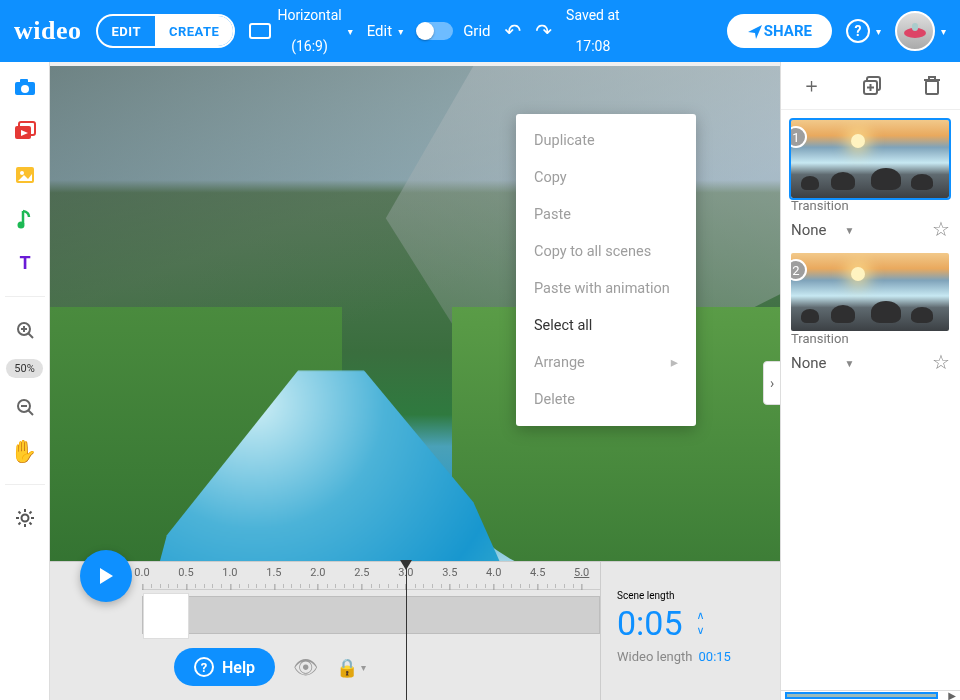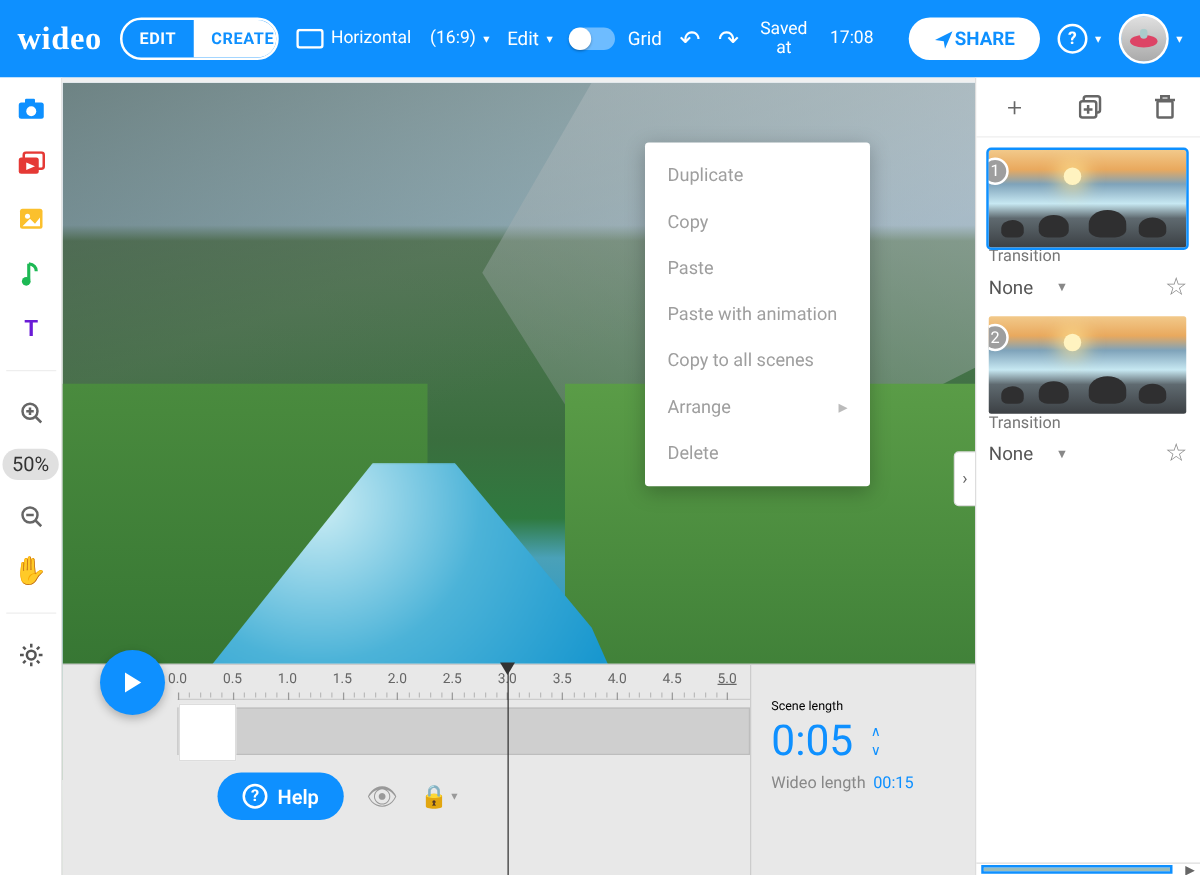"Horizontal" .top-item.col { flex-direction: none -> column }
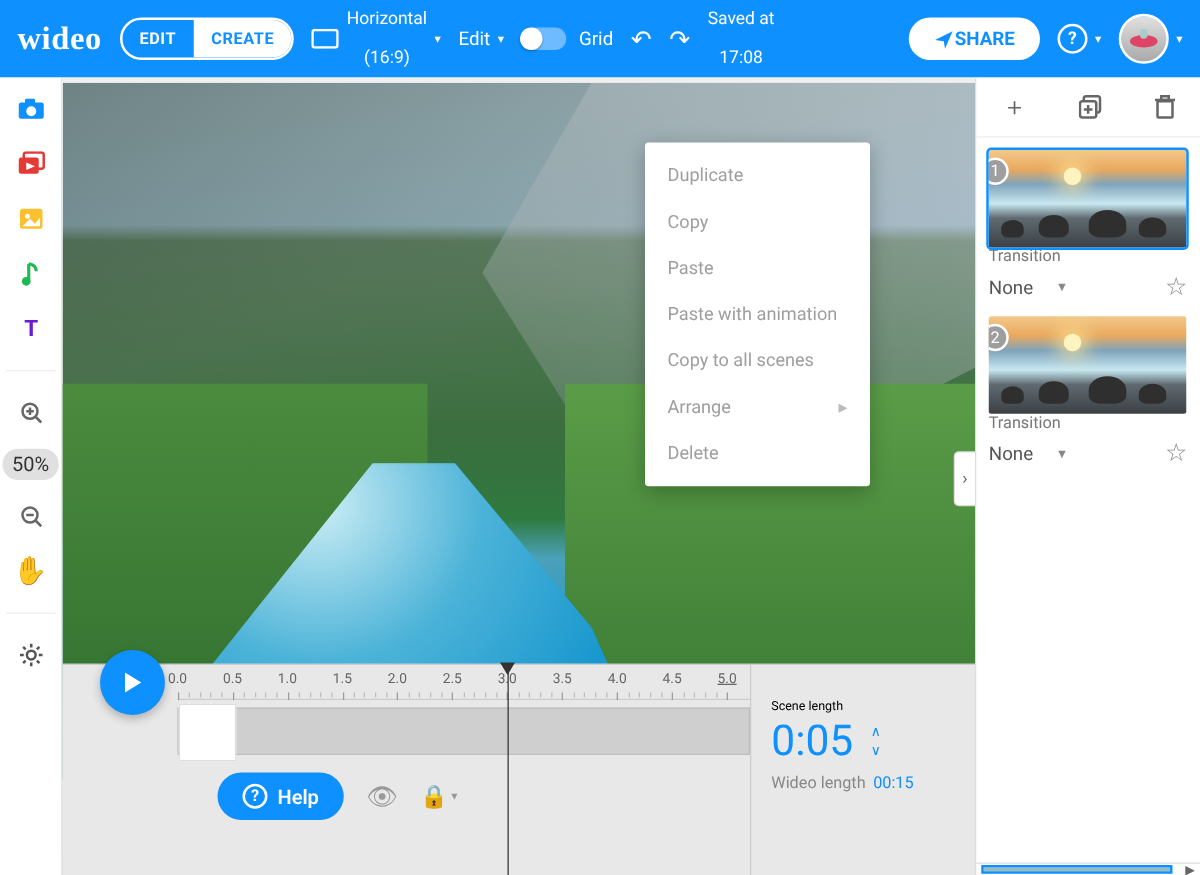"Paste with animation" div.ctx-item { order: before "Copy to all scenes" -> after "Copy to all scenes" }
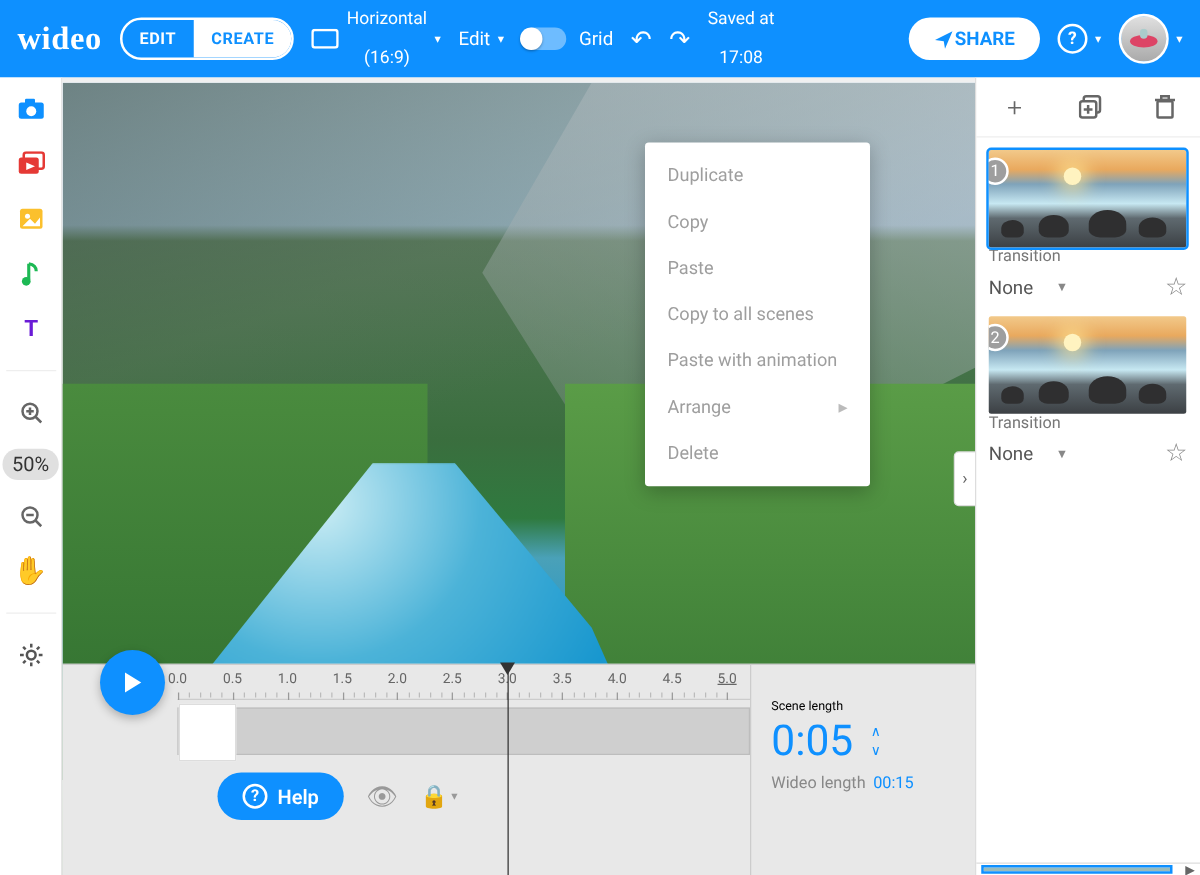"Select all" div.ctx-item { html: none -> <div>Select all</div> }
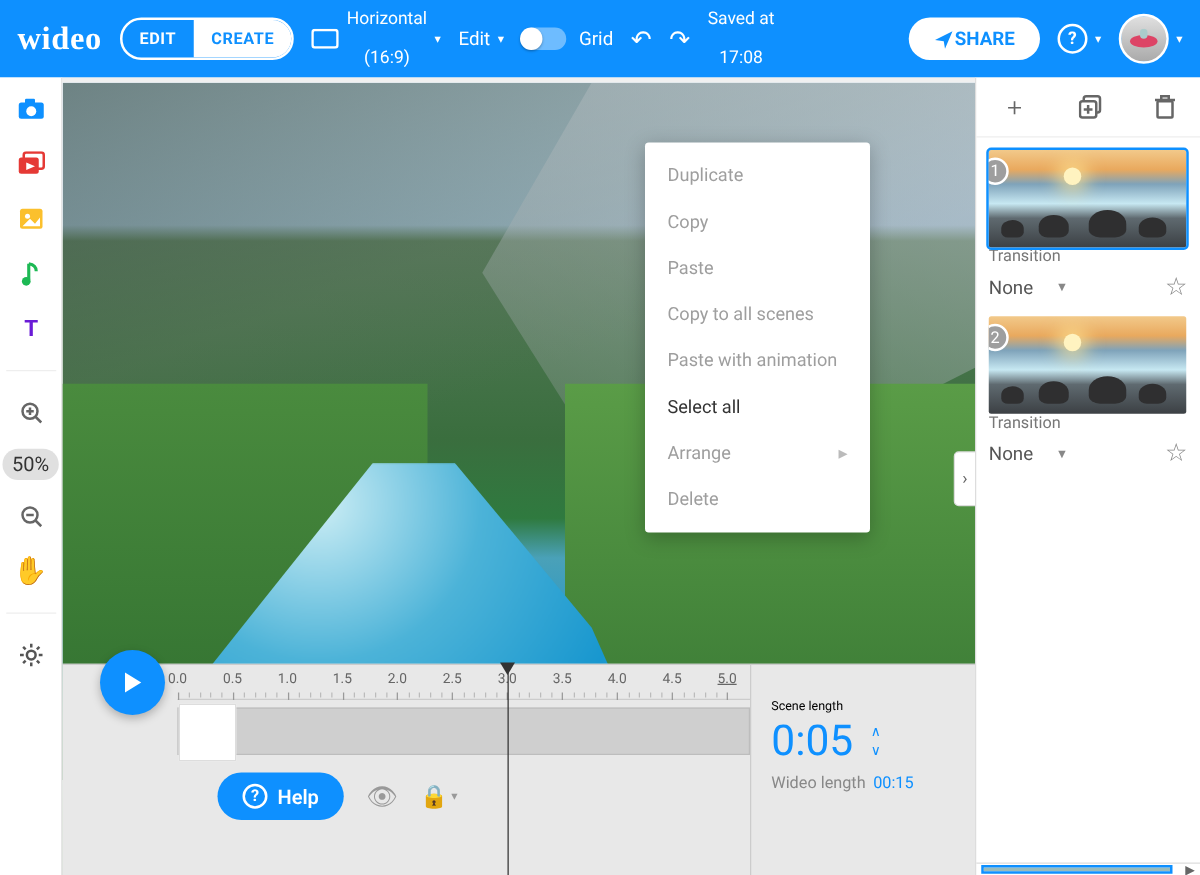"50%" .zoom-label { font-size: 16px -> 11px }
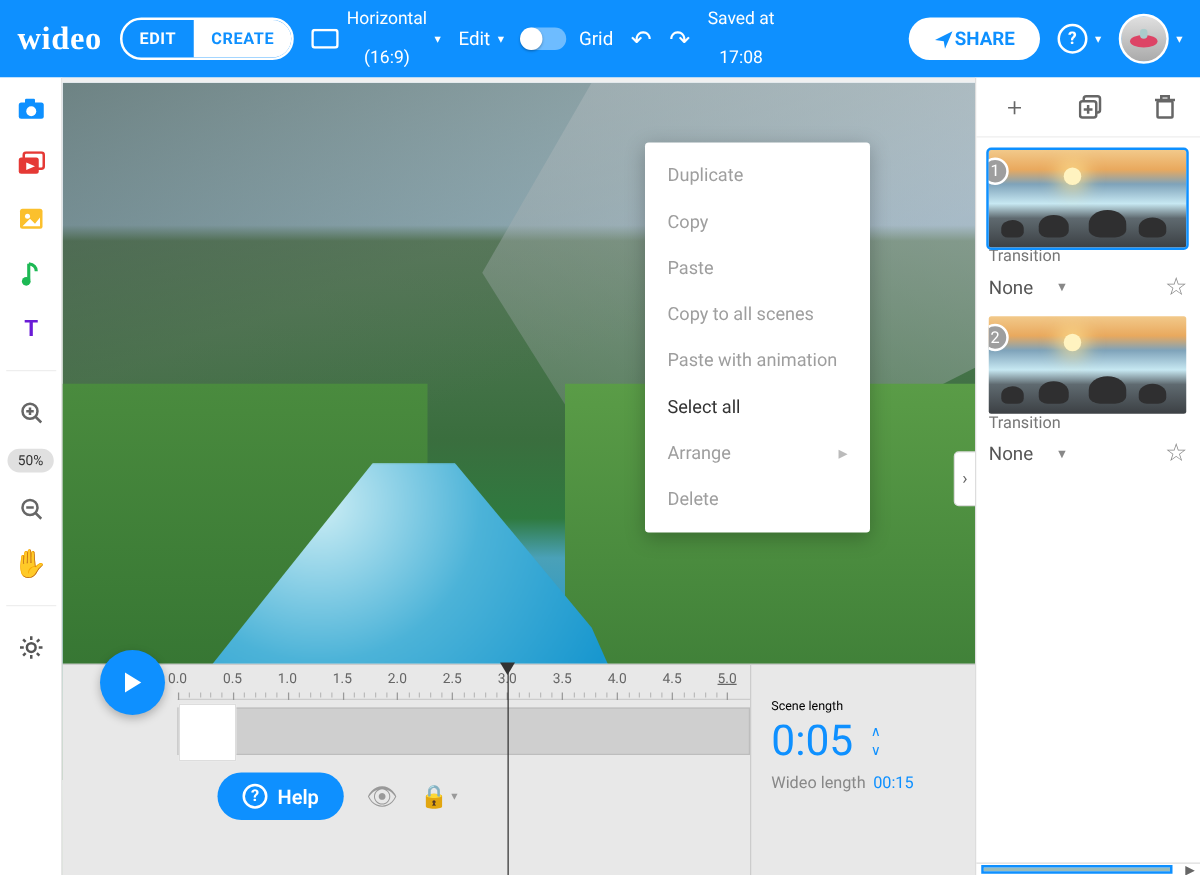"0.0" .timeline-area .inner { height: 168px -> 138px }
